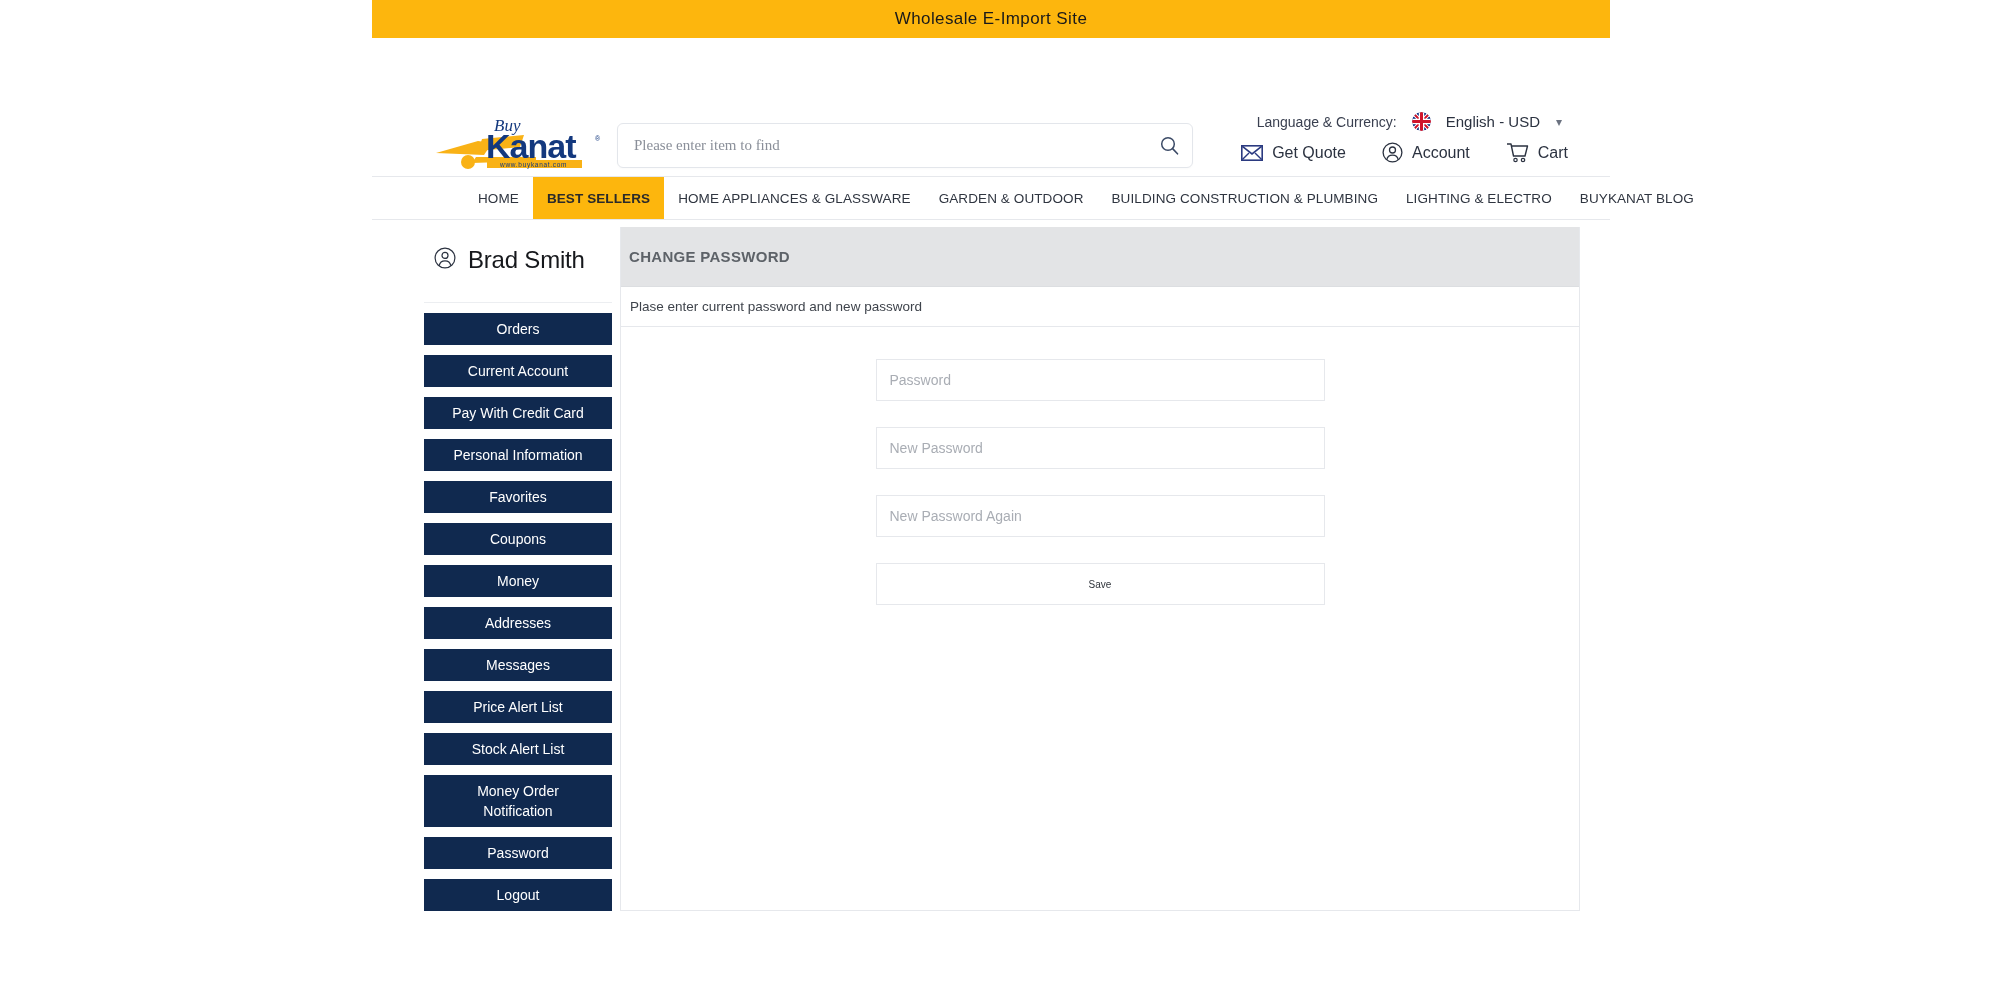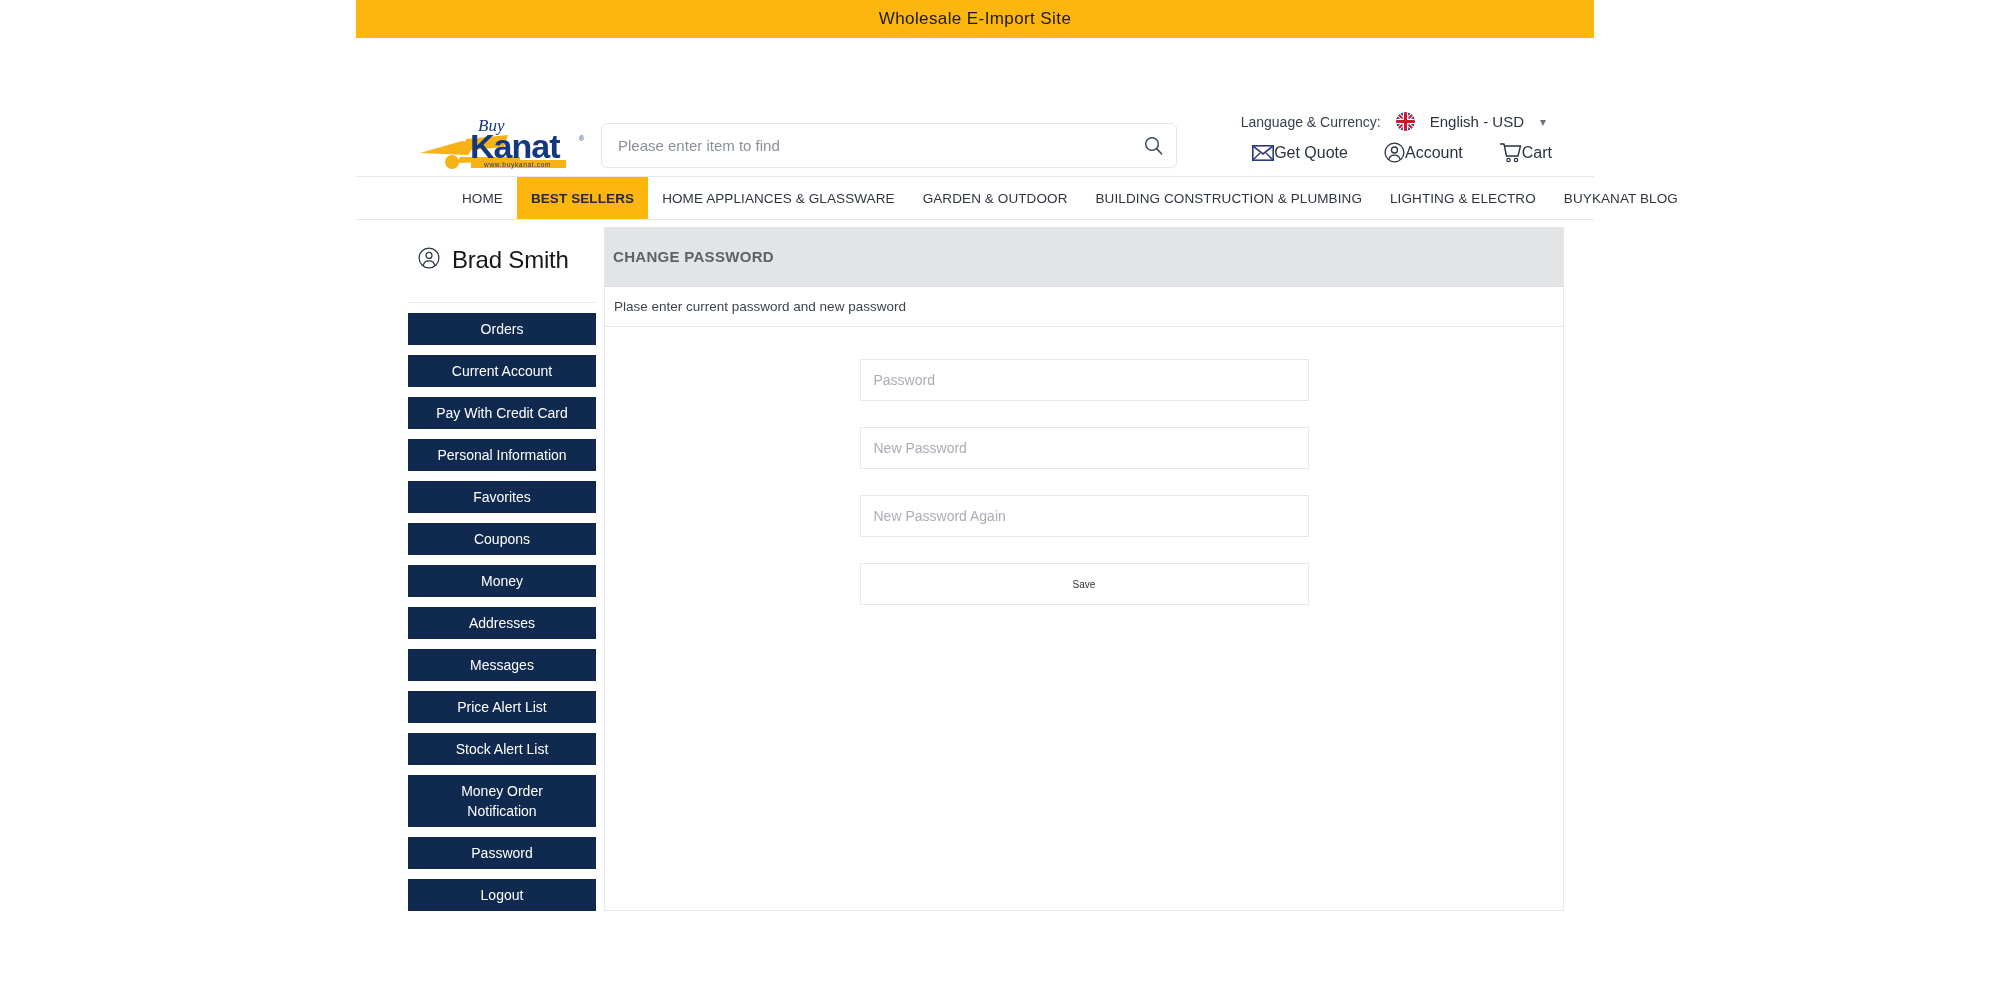"Wholesale E-Import Site" .site { left: 356px -> 372px }
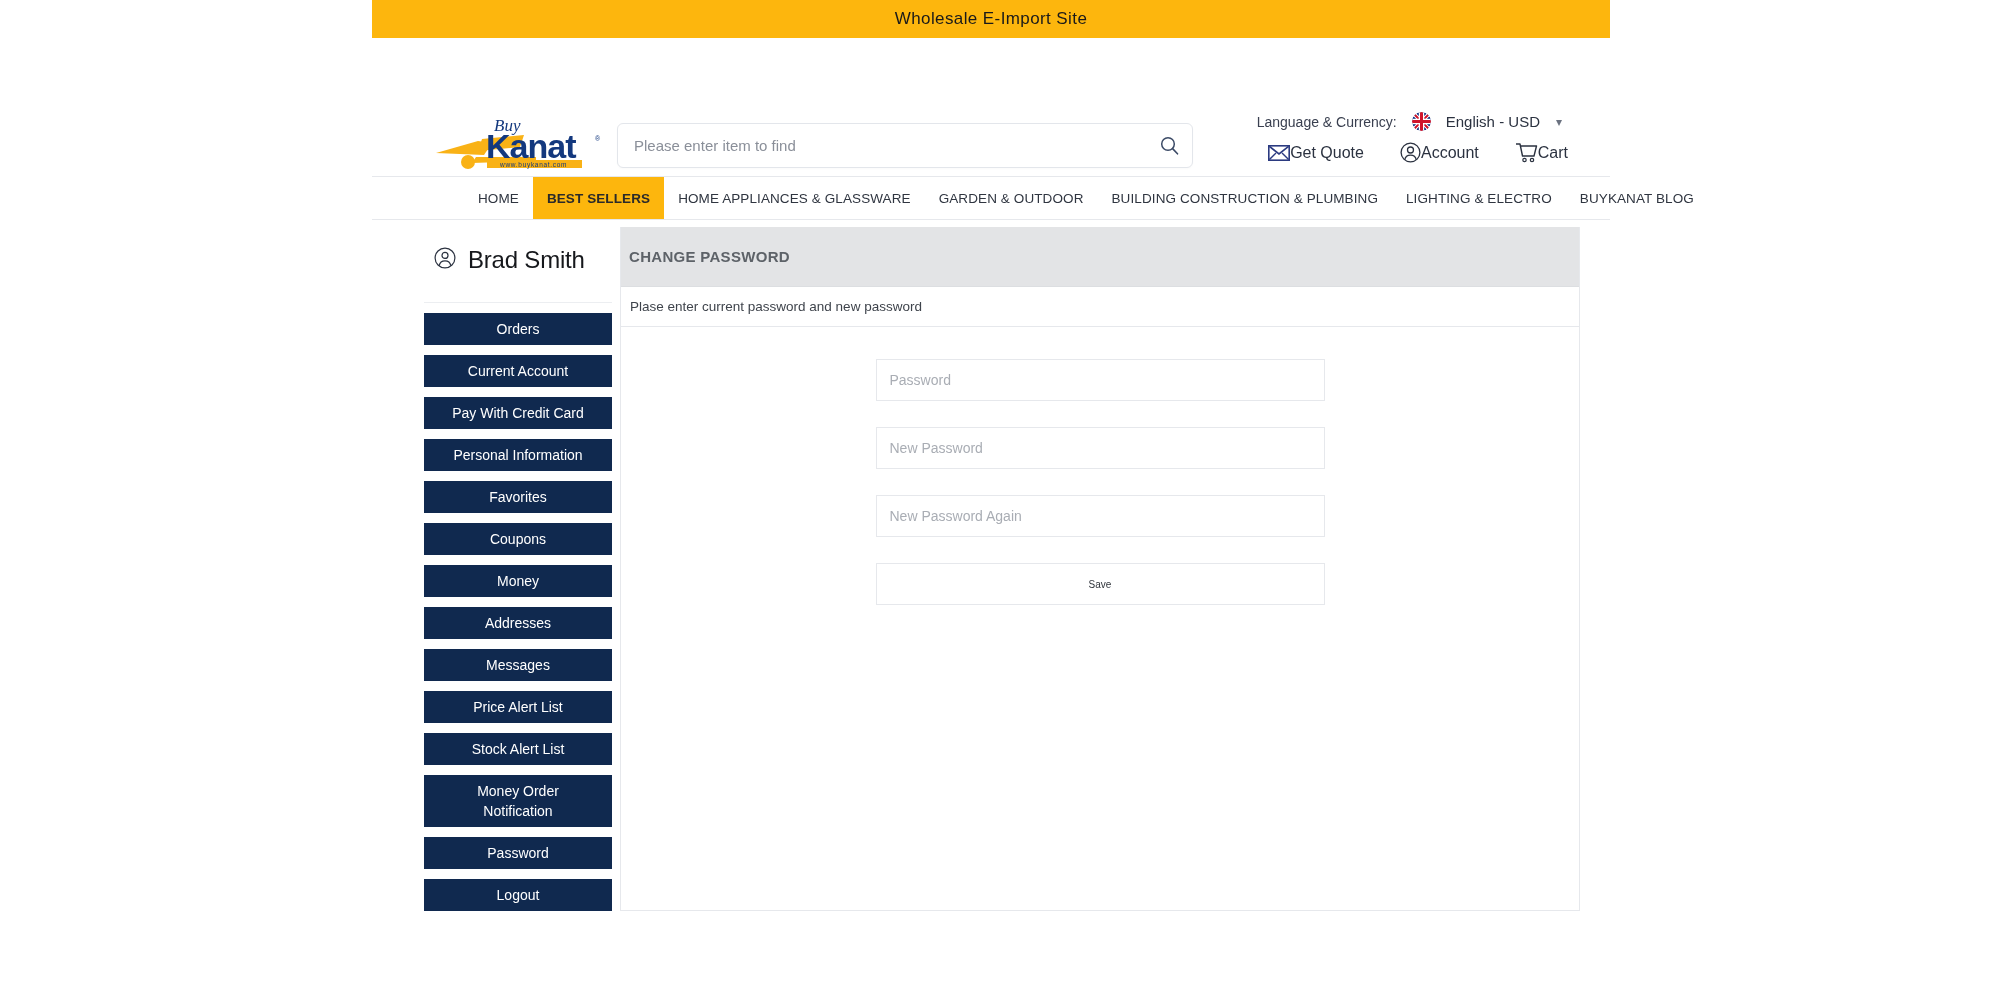"Please enter item to find" .search-input { font-family: Liberation Sans, sans-serif -> Liberation Serif, serif }
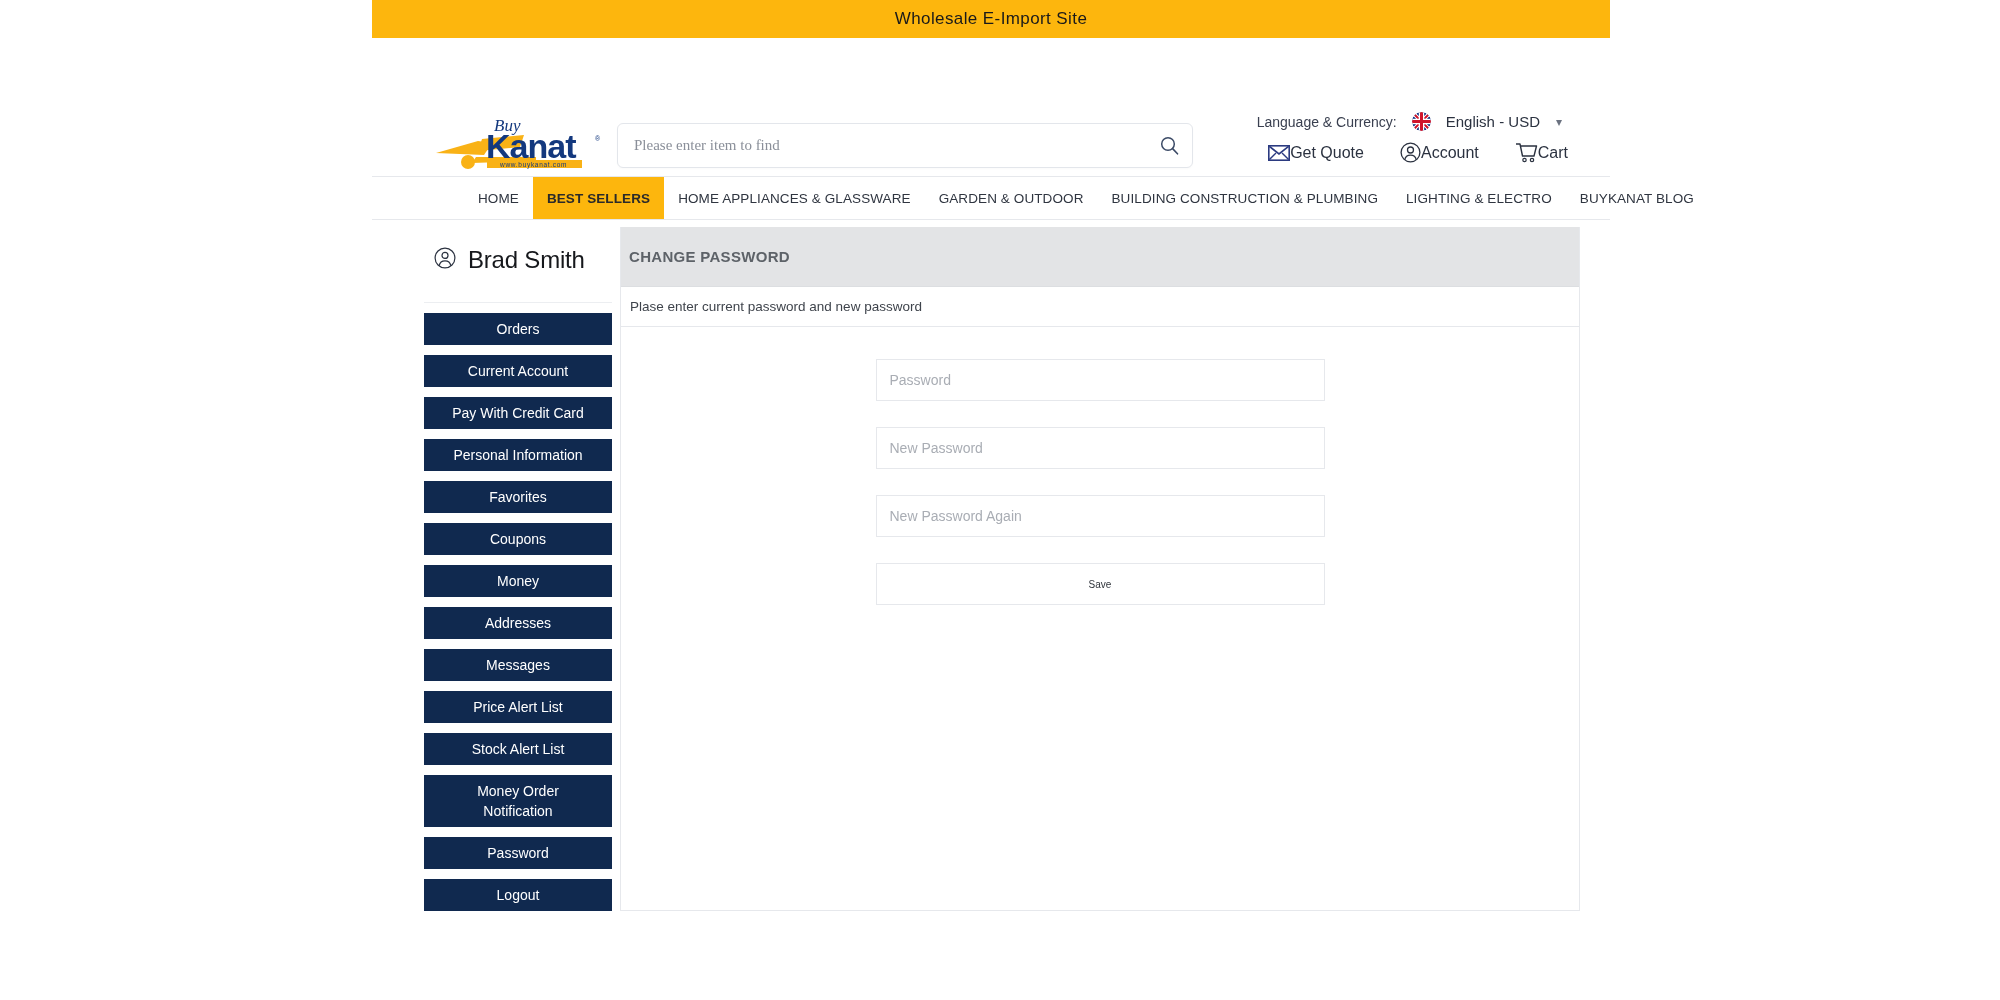"Get Quote" .acct-item { gap: none -> 9px }
